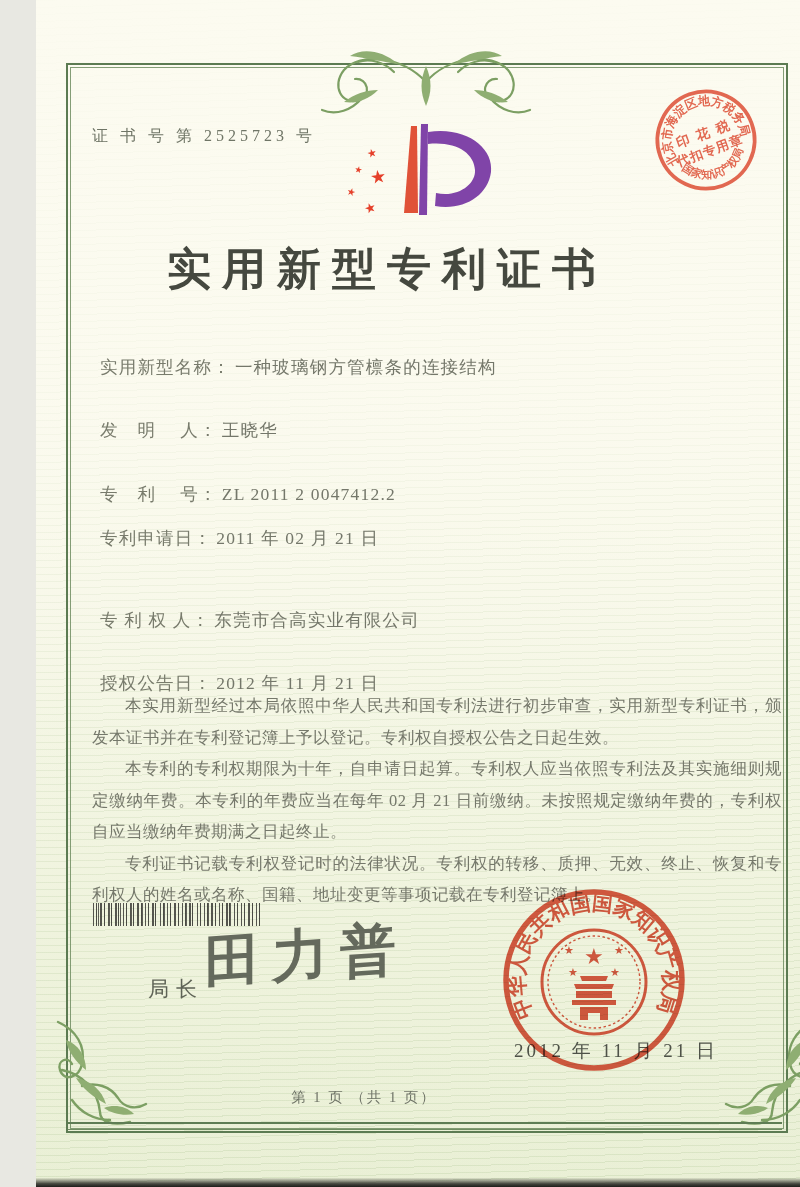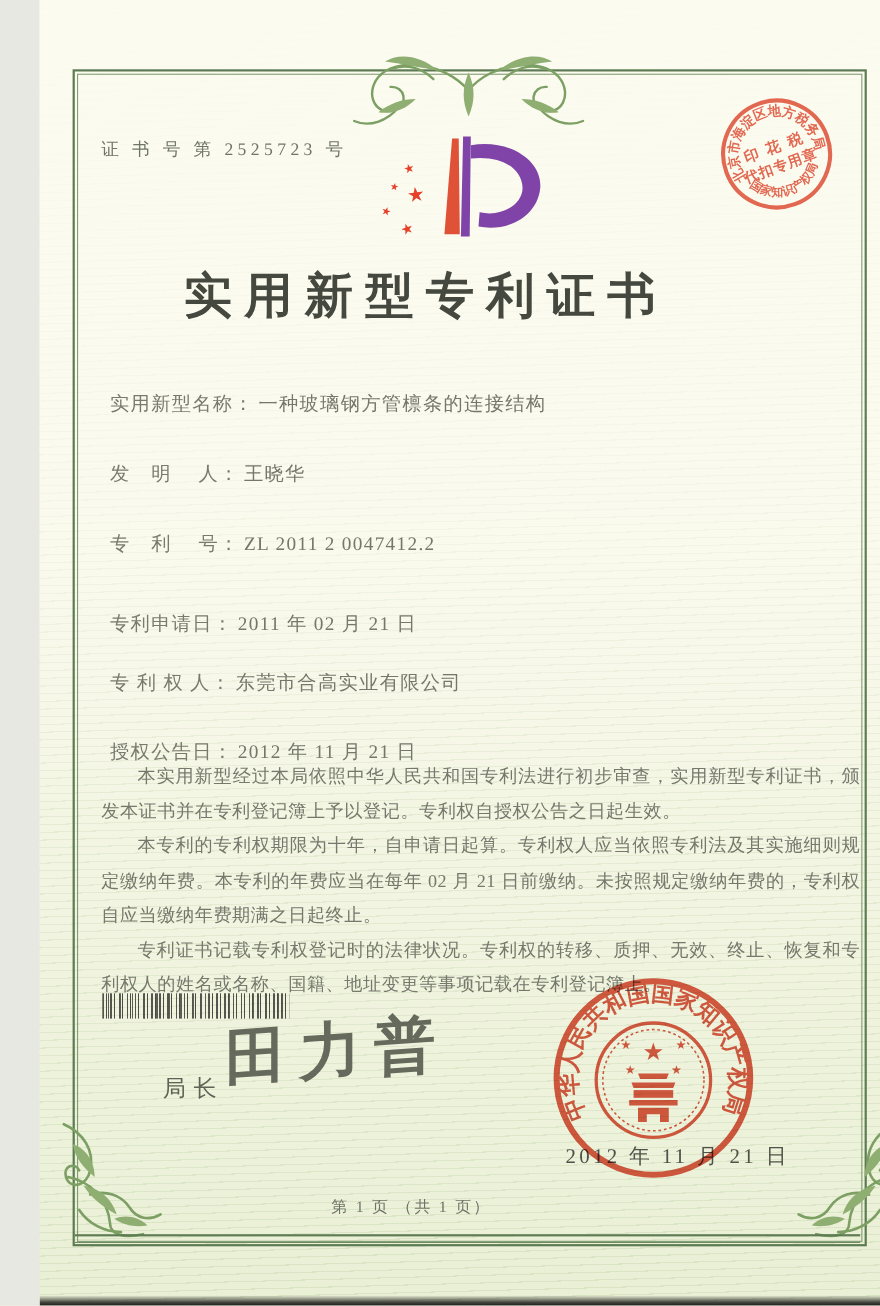"专利申请日： 2011 年 02 月" div.field-row { top: 555px -> 526px }
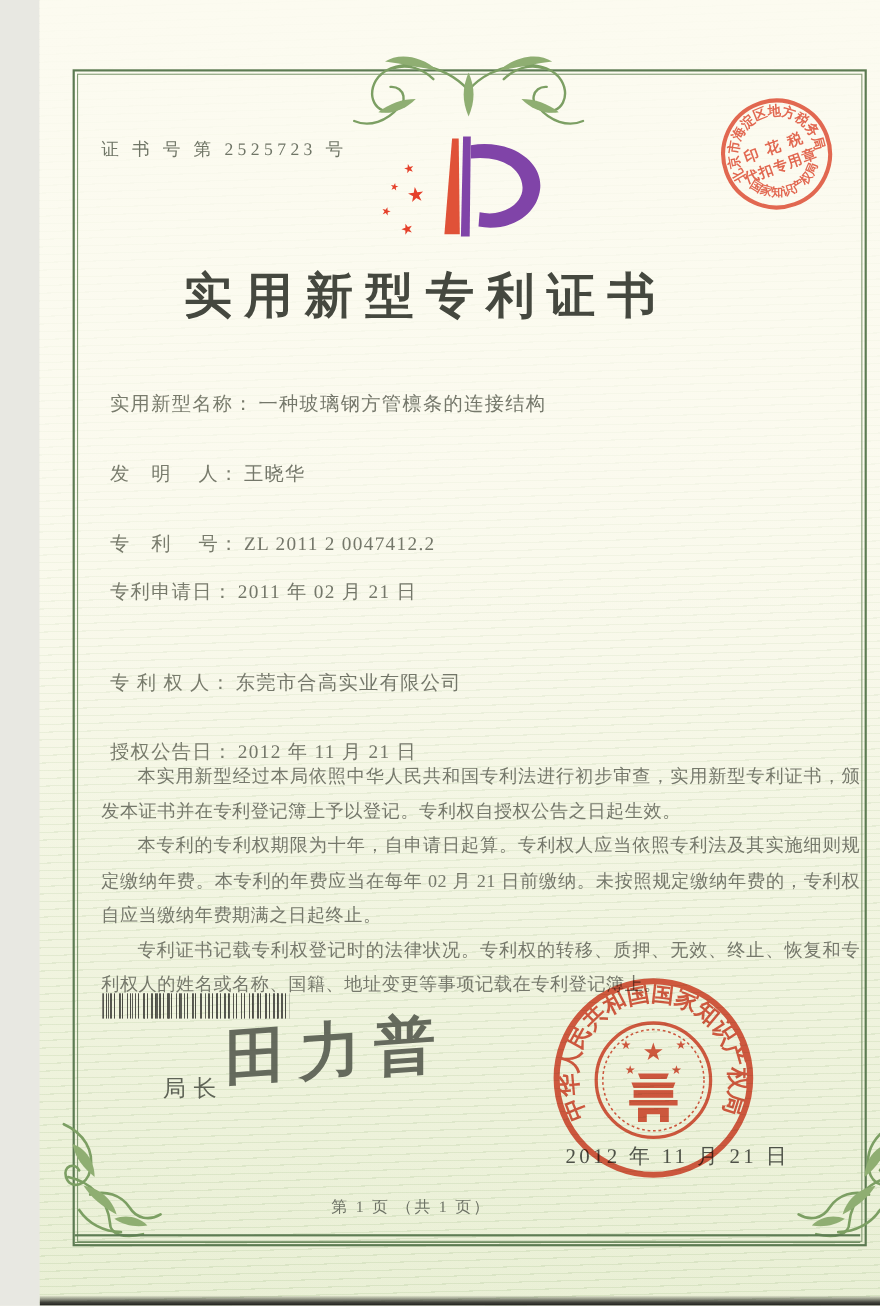"第 1 页 （共 1" .footer { left: 30px -> 20px }
